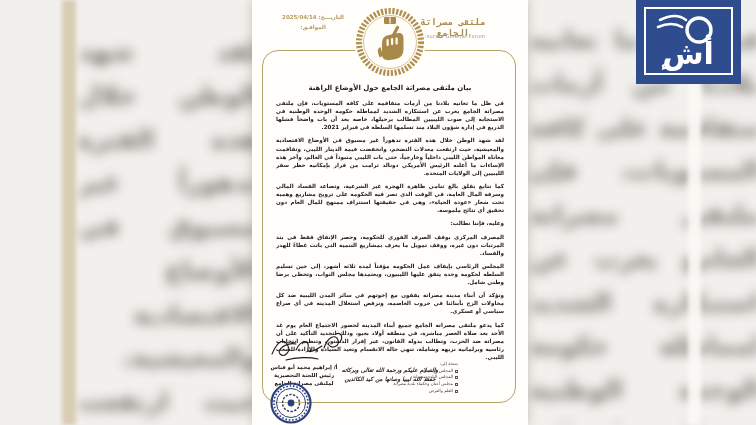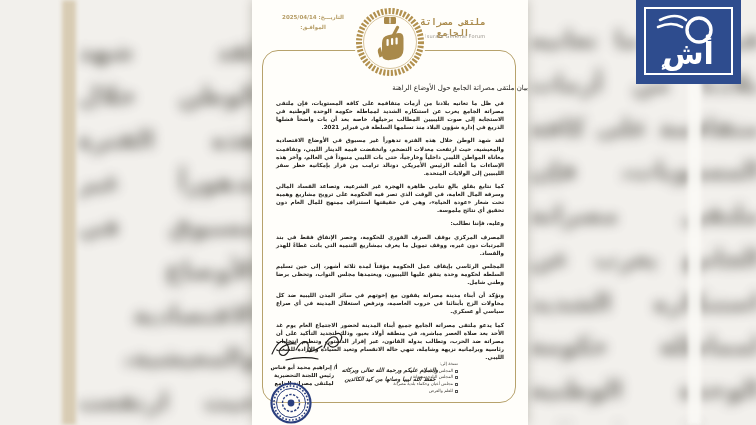"بيان ملتقى مصراتة الجامع حول" .doc-title { font-weight: 400 -> 700; text-align: none -> center }
